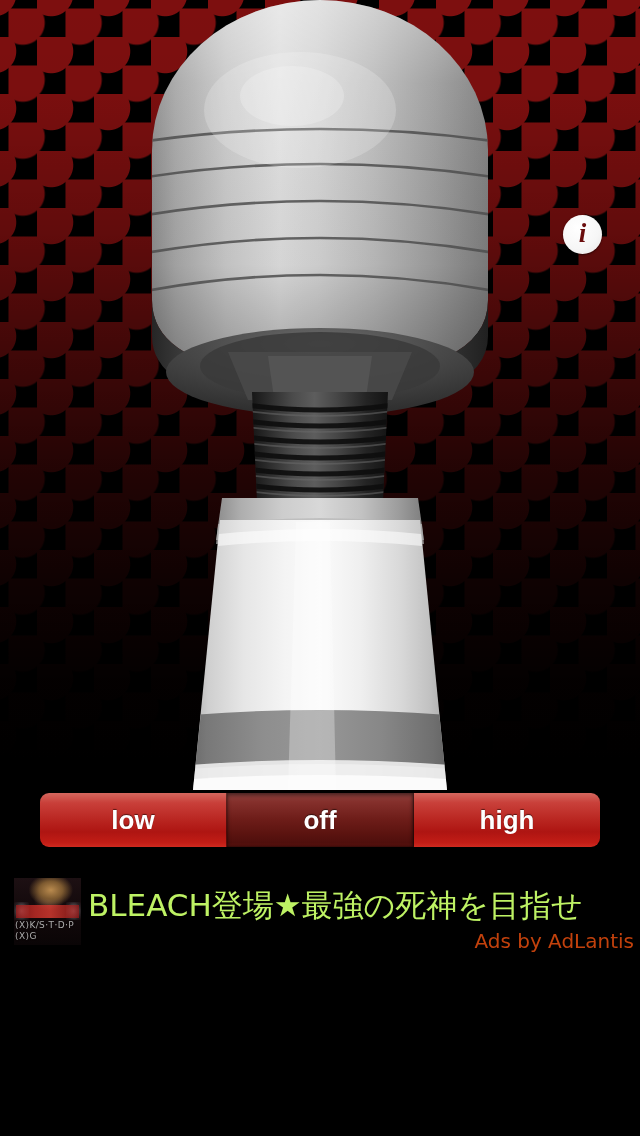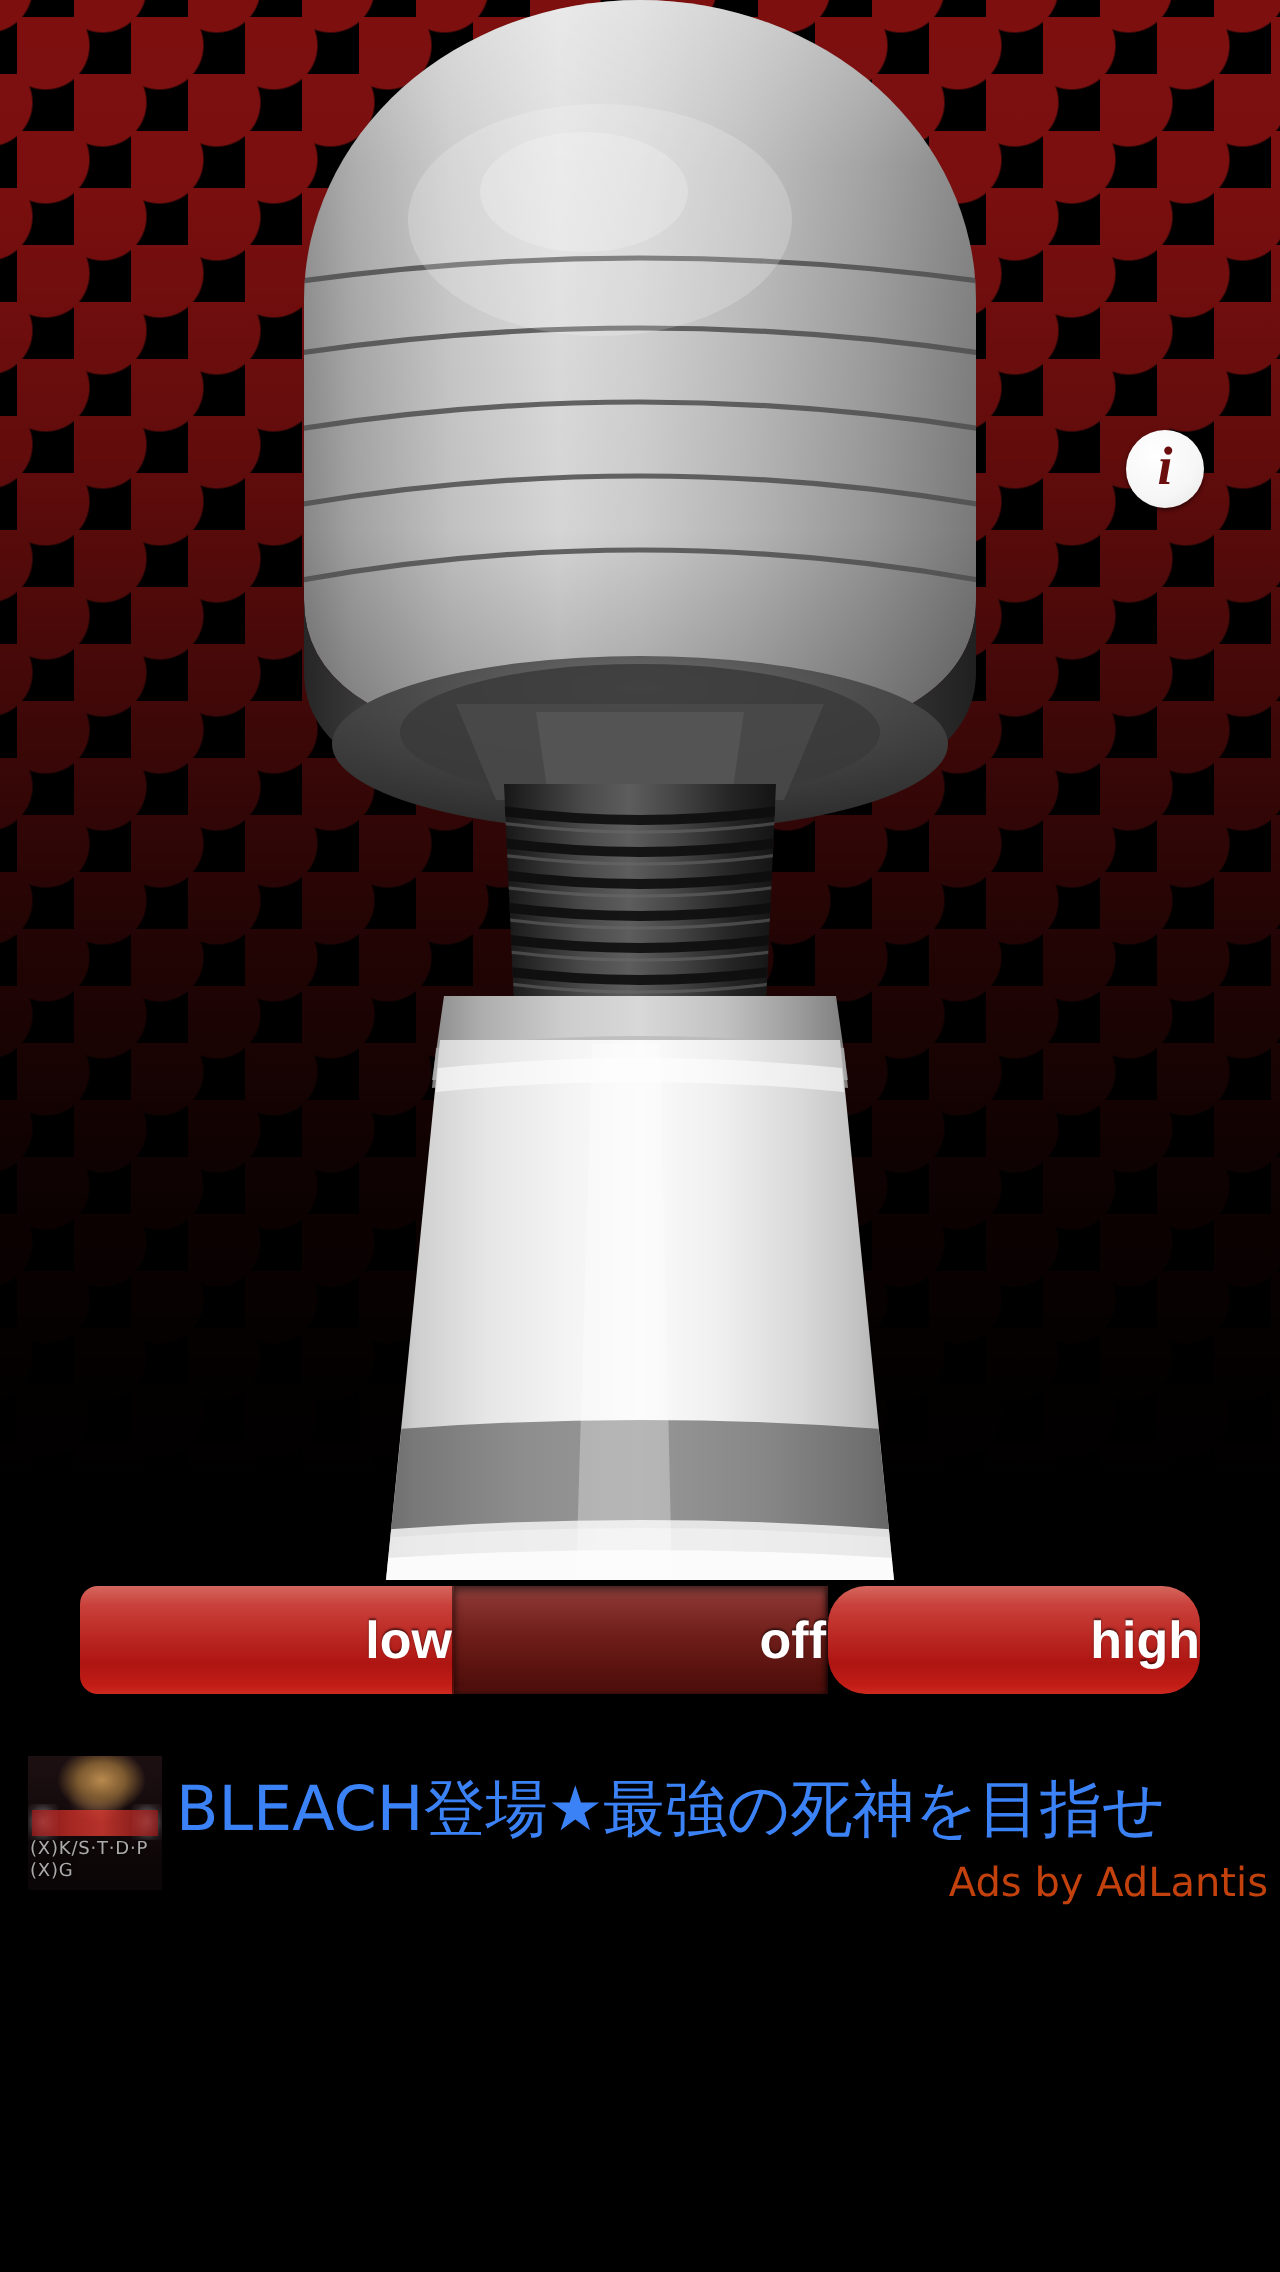"low" .seg { justify-content: flex-end -> center }
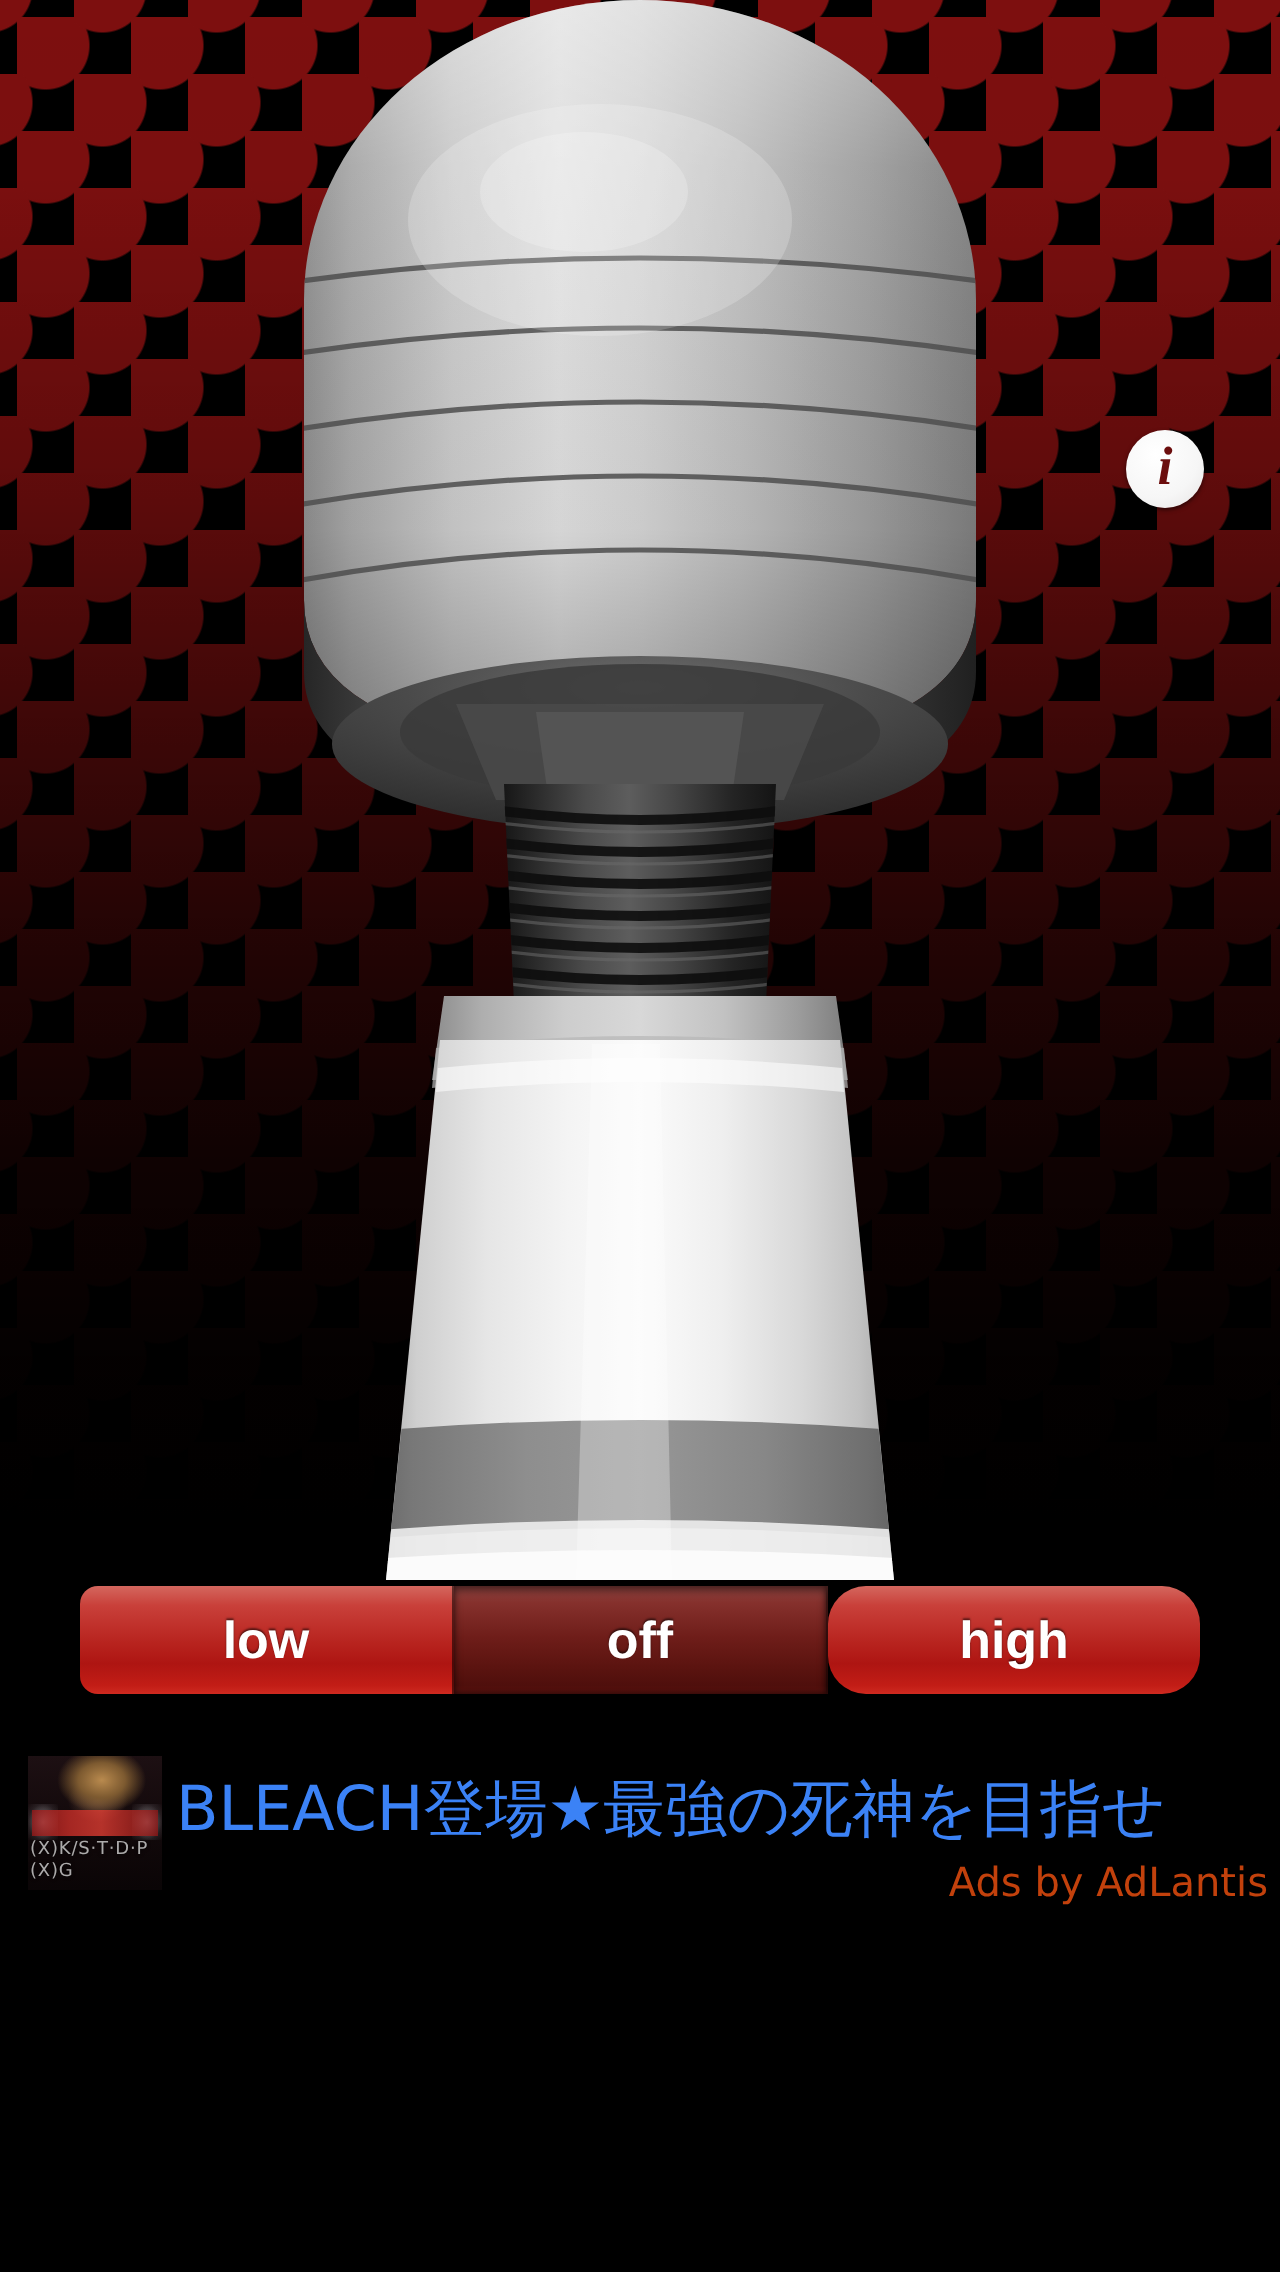"high" .seg:last-child { border-radius: 19px -> none }
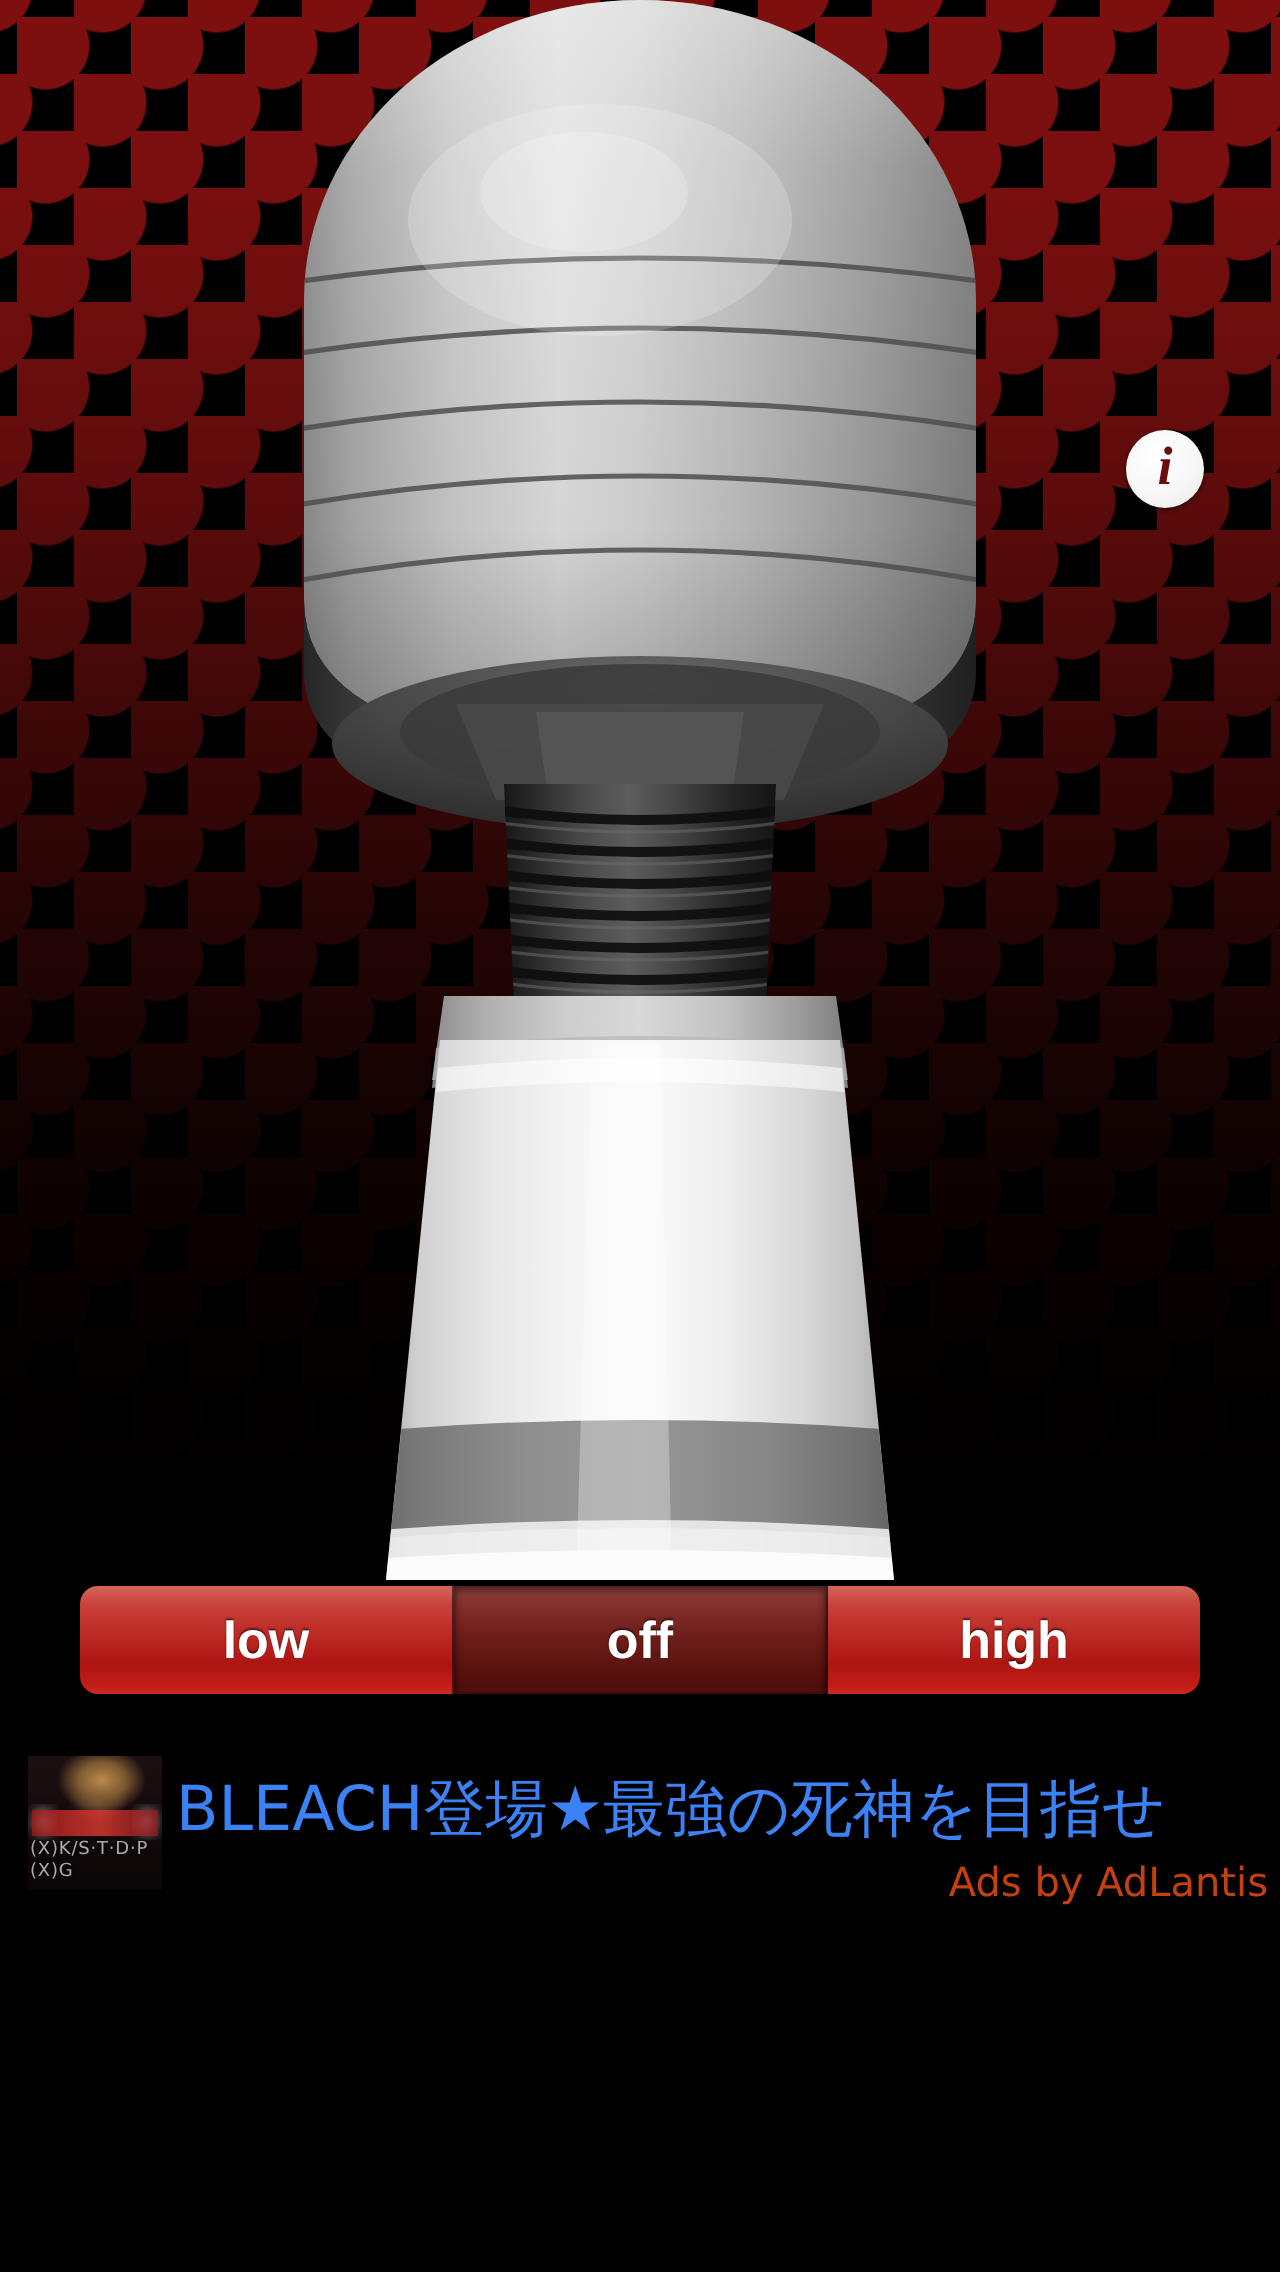"BLEACH登場★最強の死神を目指せ" #ad-text { color: #3b82f6 -> #bef264 }
